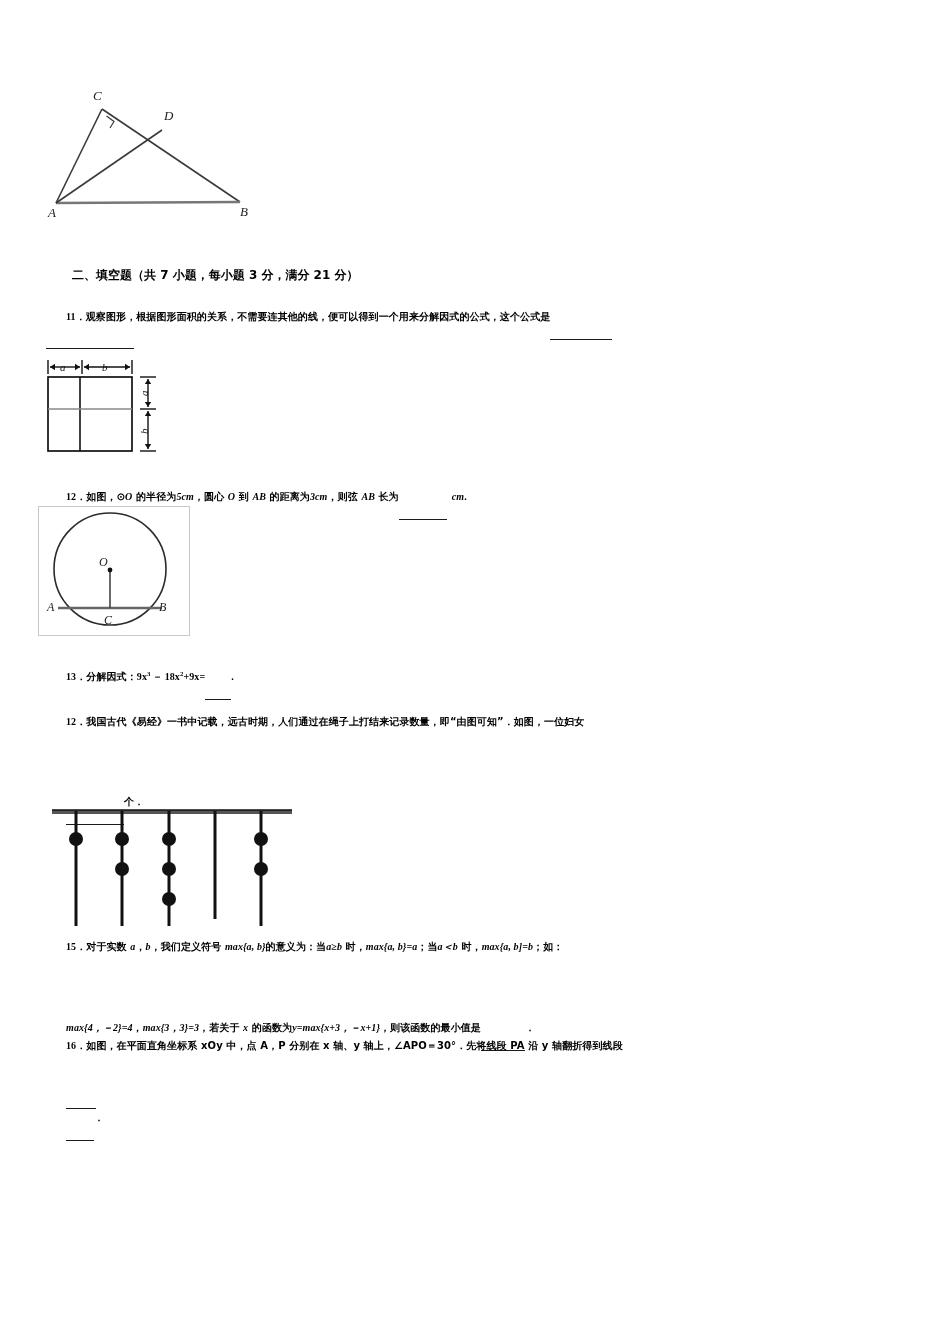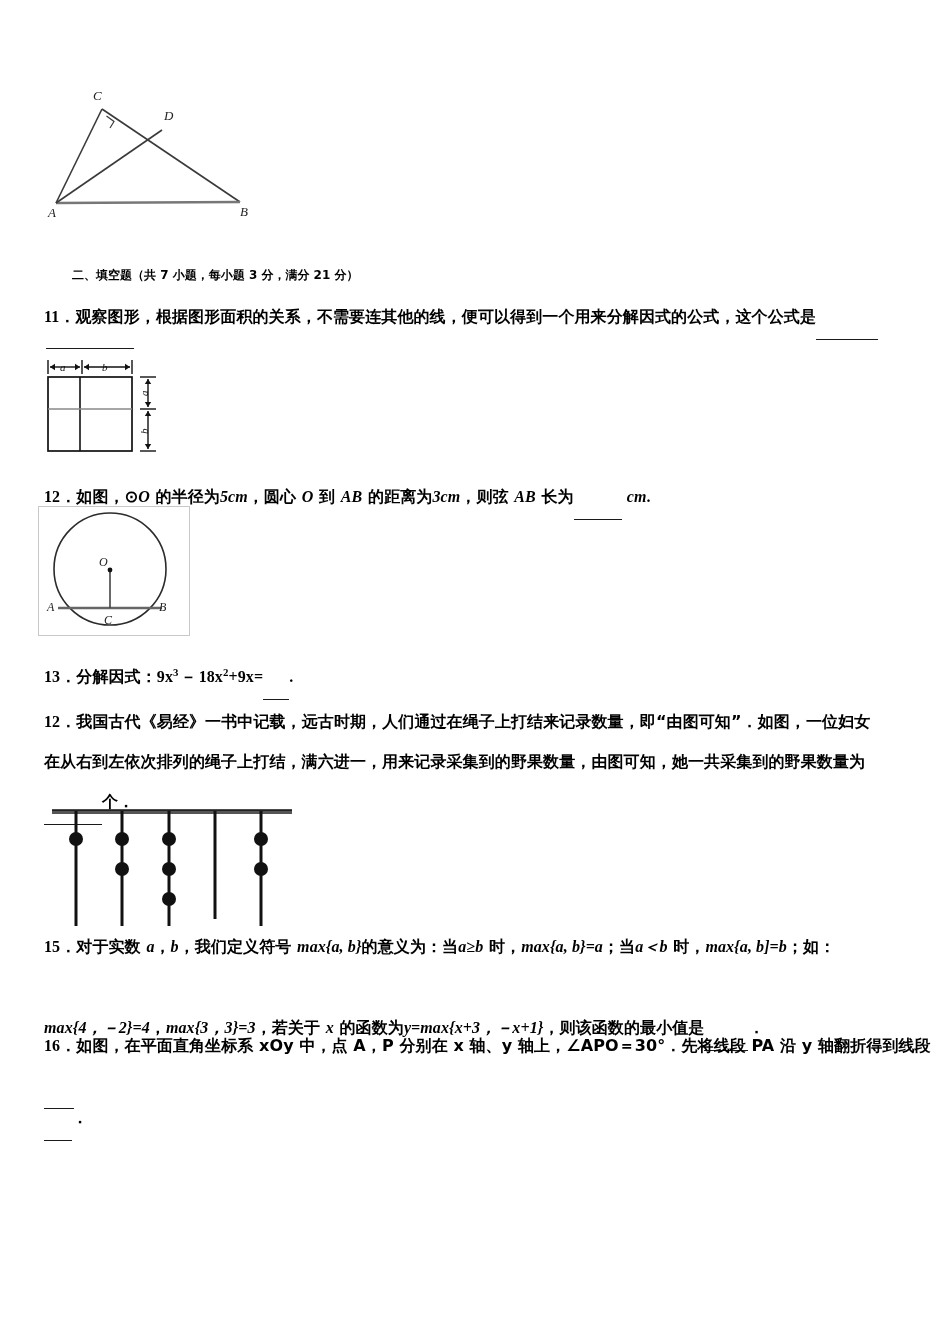"11．观察图形，根据图形面积的关系，不需要连其他的线，便可以得到一个用来分解因式" .qtext { font-size: 16px -> 10px; margin-left: none -> 22px }
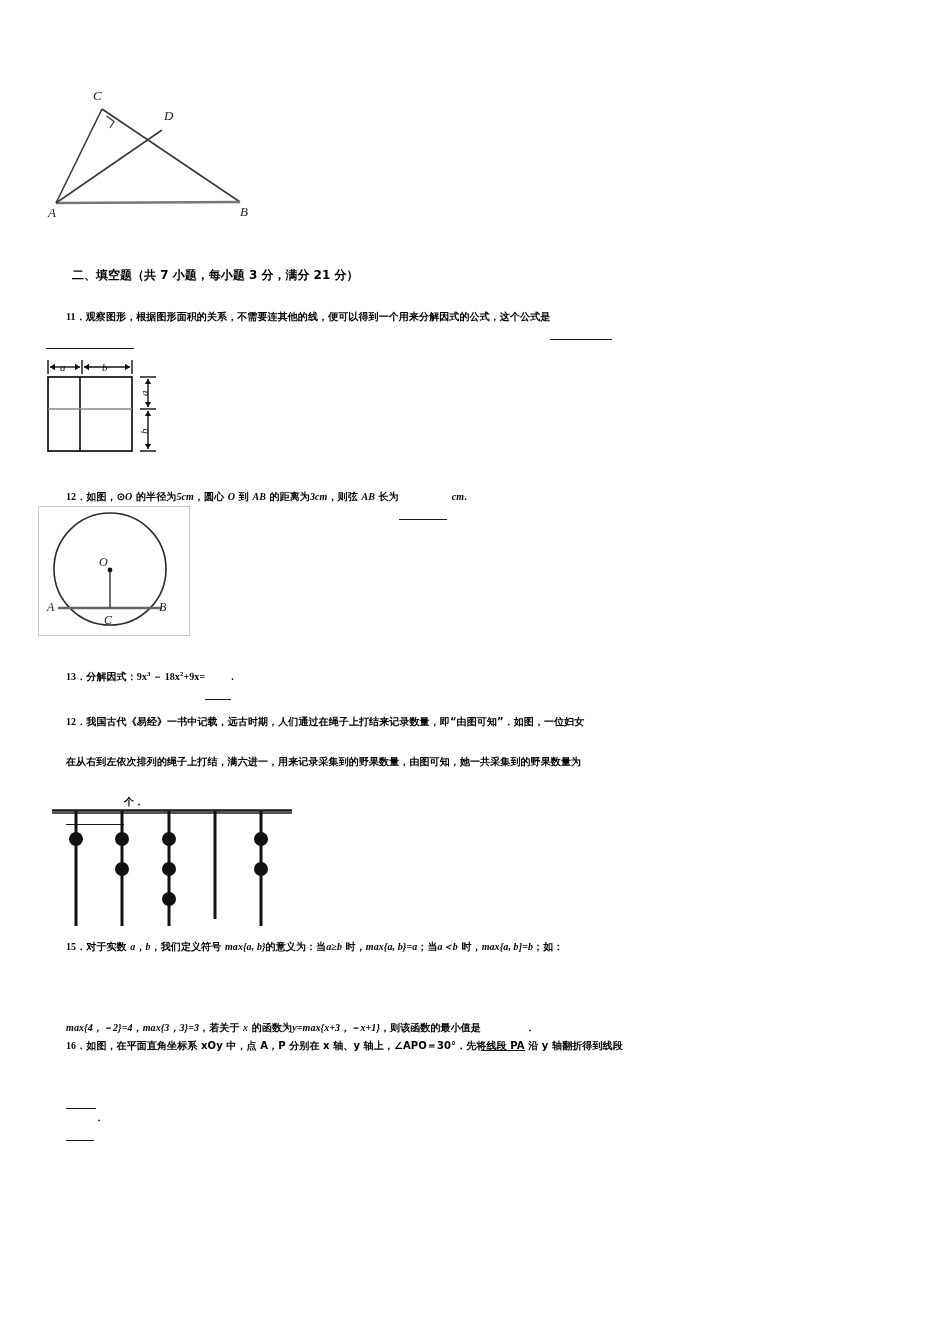"在从右到左依次排列的绳子上打结，满六进一，用来记录采集到的野果数量，由图可知，她" div.qtext { html: <div>在从右到左依次排列的绳子上打结，满六进一，用来记录采集到的野果数量，由图可知，她一共采集到的野果数量为</div> -> none }
